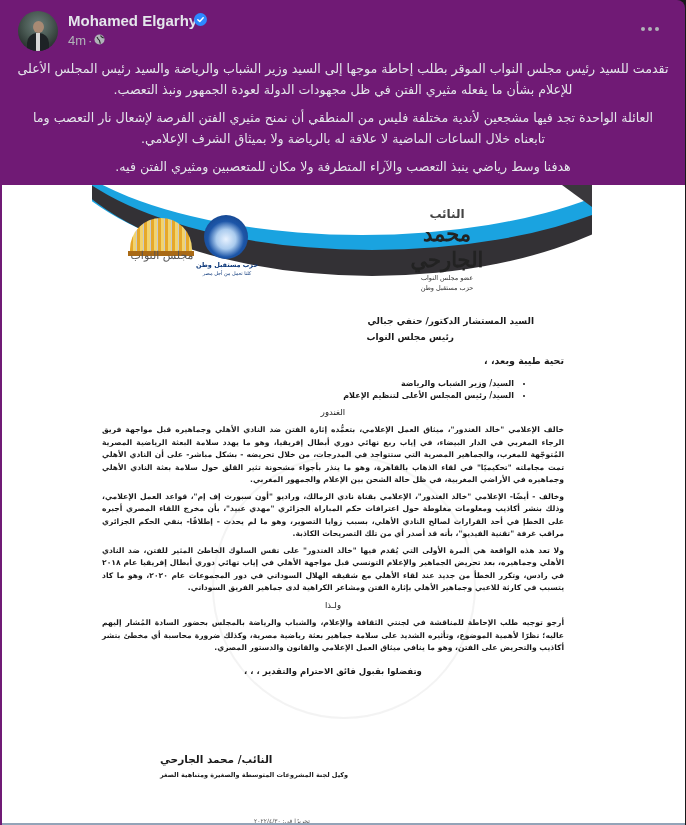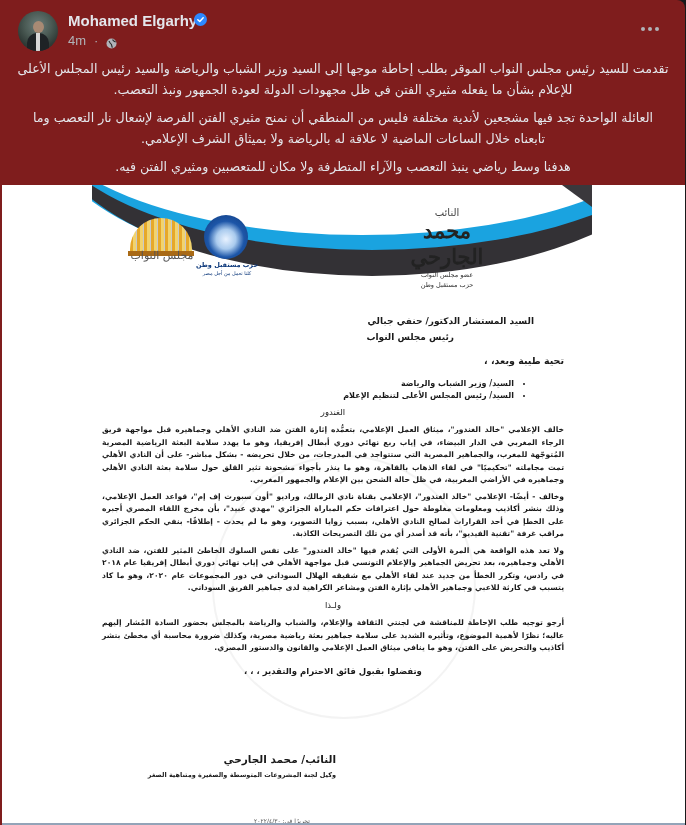"Mohamed Elgarhy" .card { background: #7f1d1d -> #701a75 }
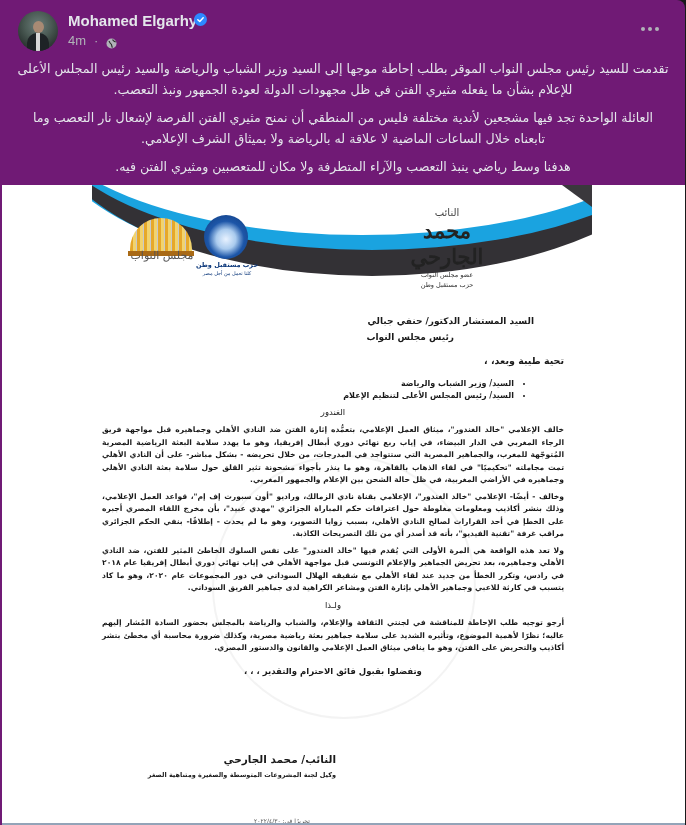"4m" .meta { align-items: flex-end -> flex-start; gap: 8px -> 2px }
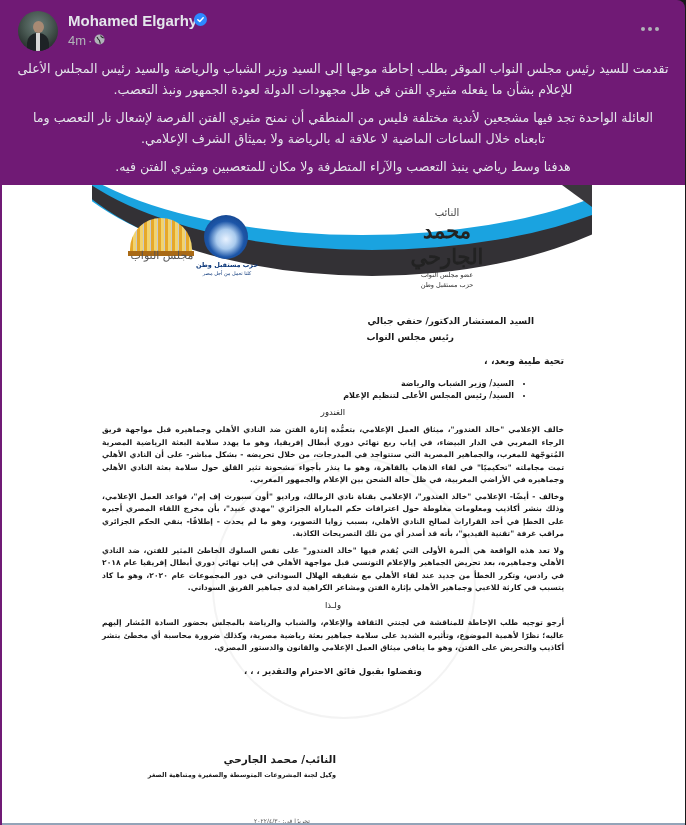"النائب" .mp-title { font-size: 10px -> 12px; font-weight: none -> bold }
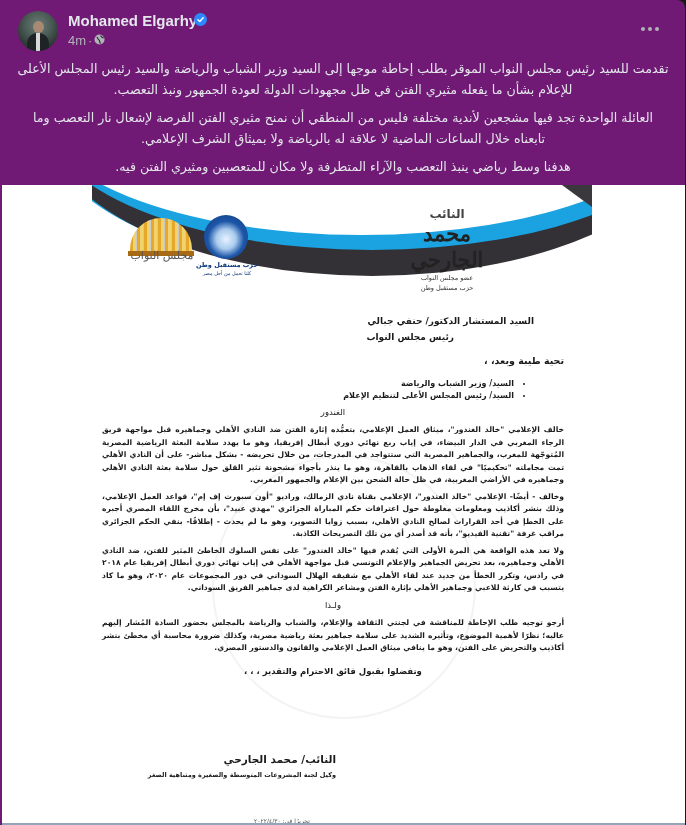"النائب/ محمد الجارحي" .sign { left: 44px -> 68px; text-align: right -> left }
